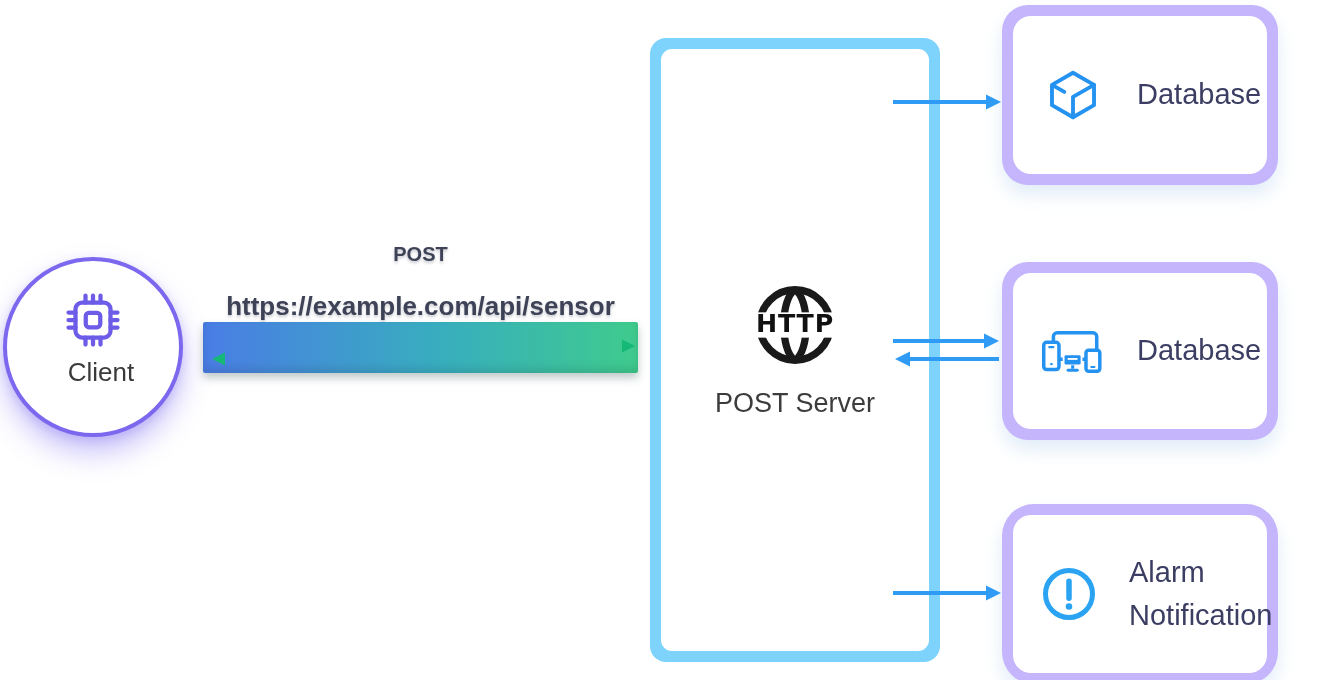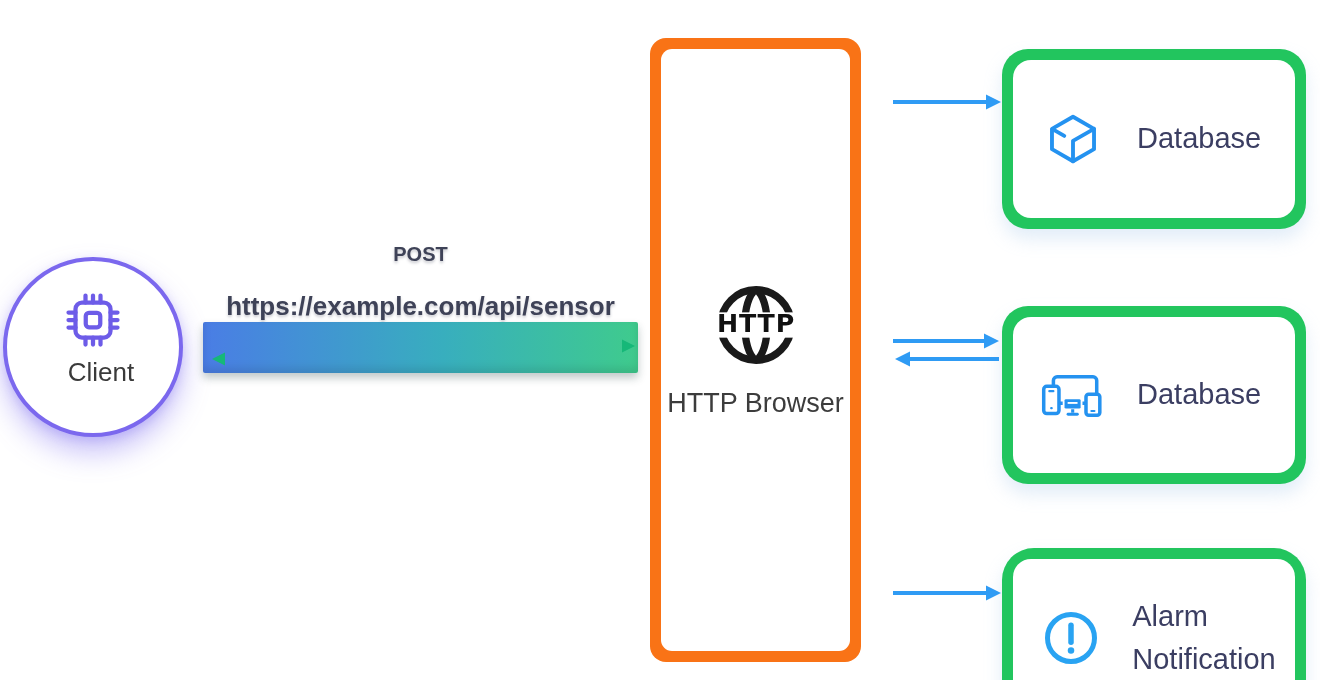"Database" .target-outer { background: #22c55e -> #c4b5fd; margin-top: 44px -> none; width: 304px -> 276px }
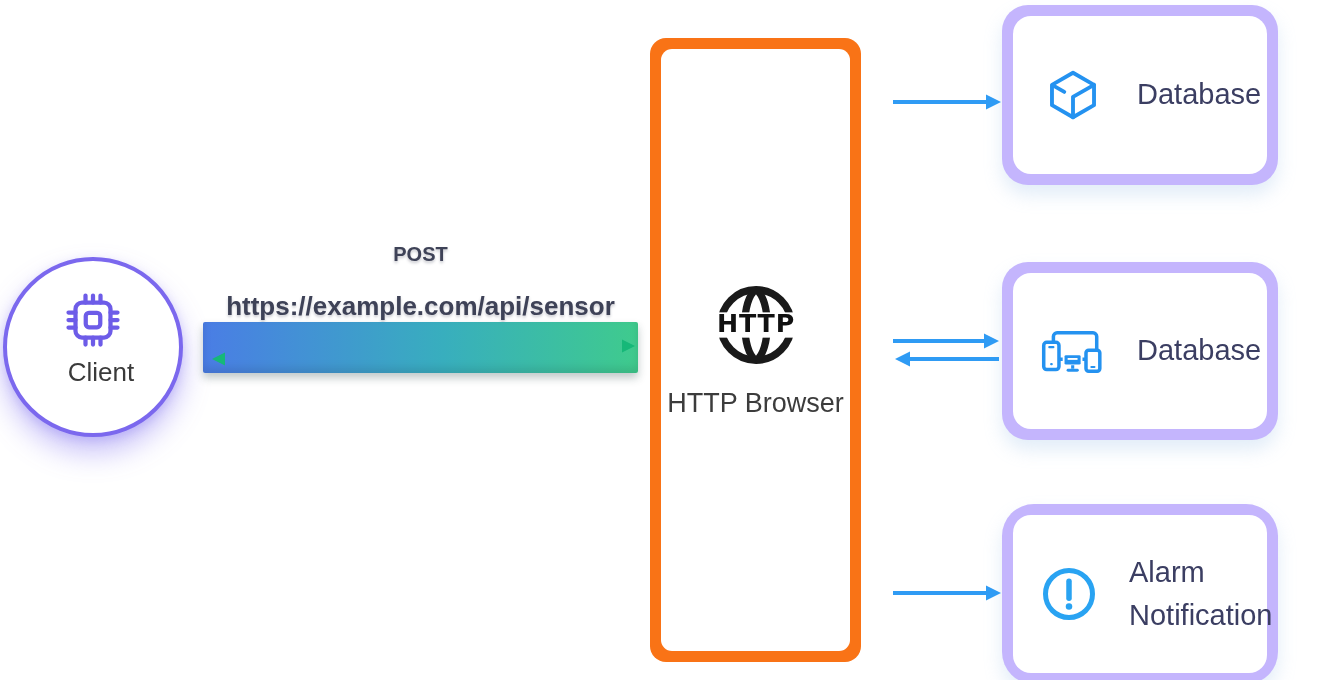"HTTP" .server-outer { background: #f97316 -> #7dd3fc; width: 211px -> 290px }
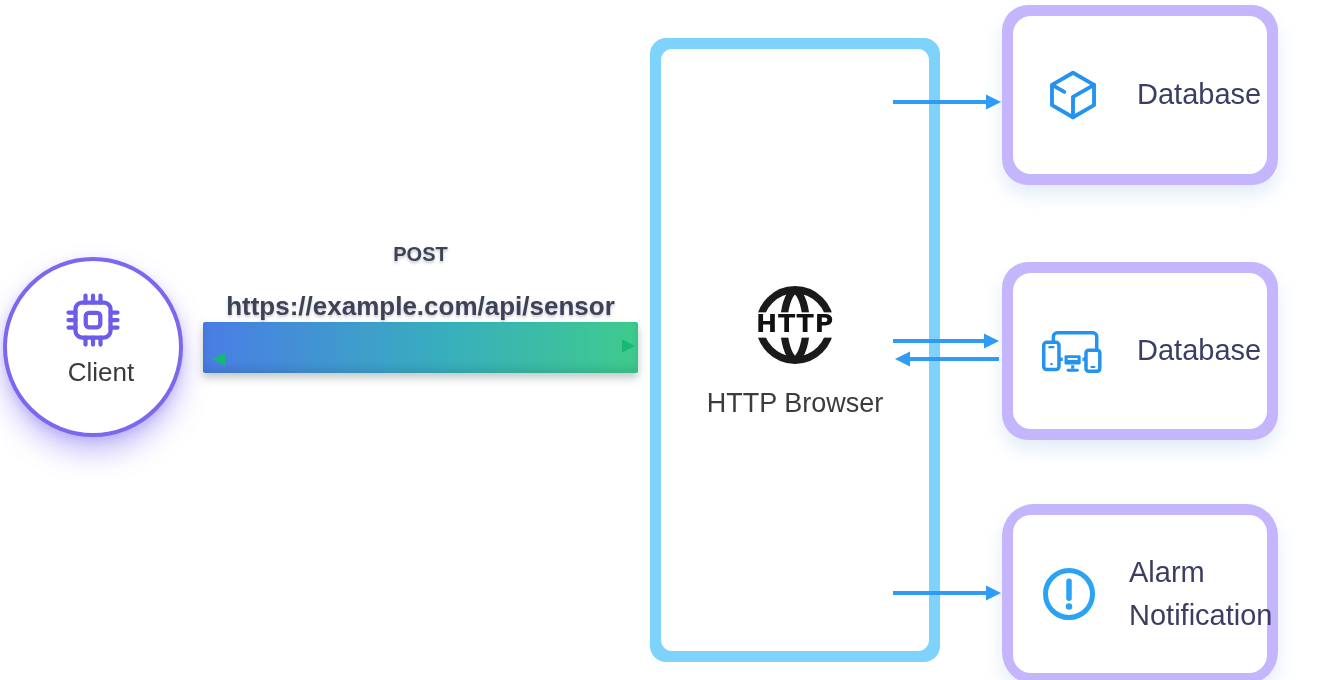"HTTP Browser" div.server-label { text: HTTP Browser -> POST Server }
